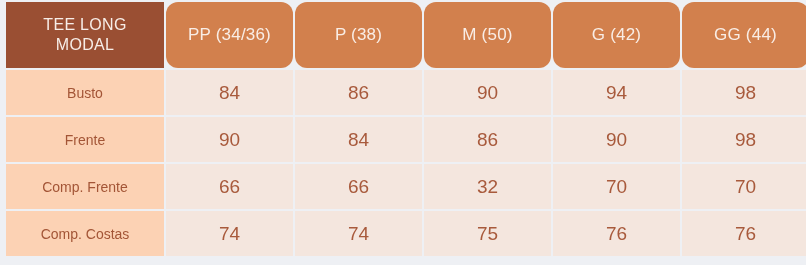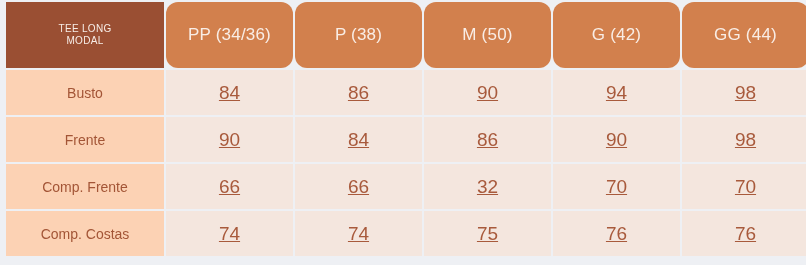"TEE LONG" th.corner-head { font-size: 10px -> 16px }
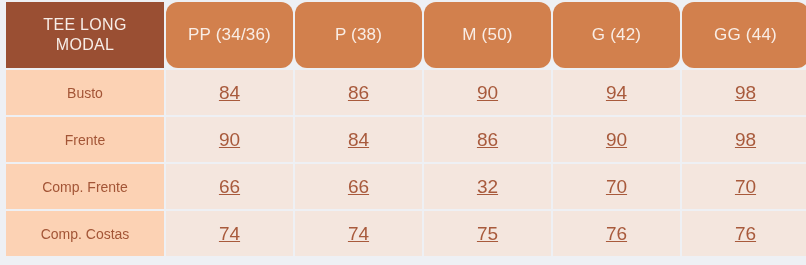"84" td.value-cell { text-decoration: underline -> none }
